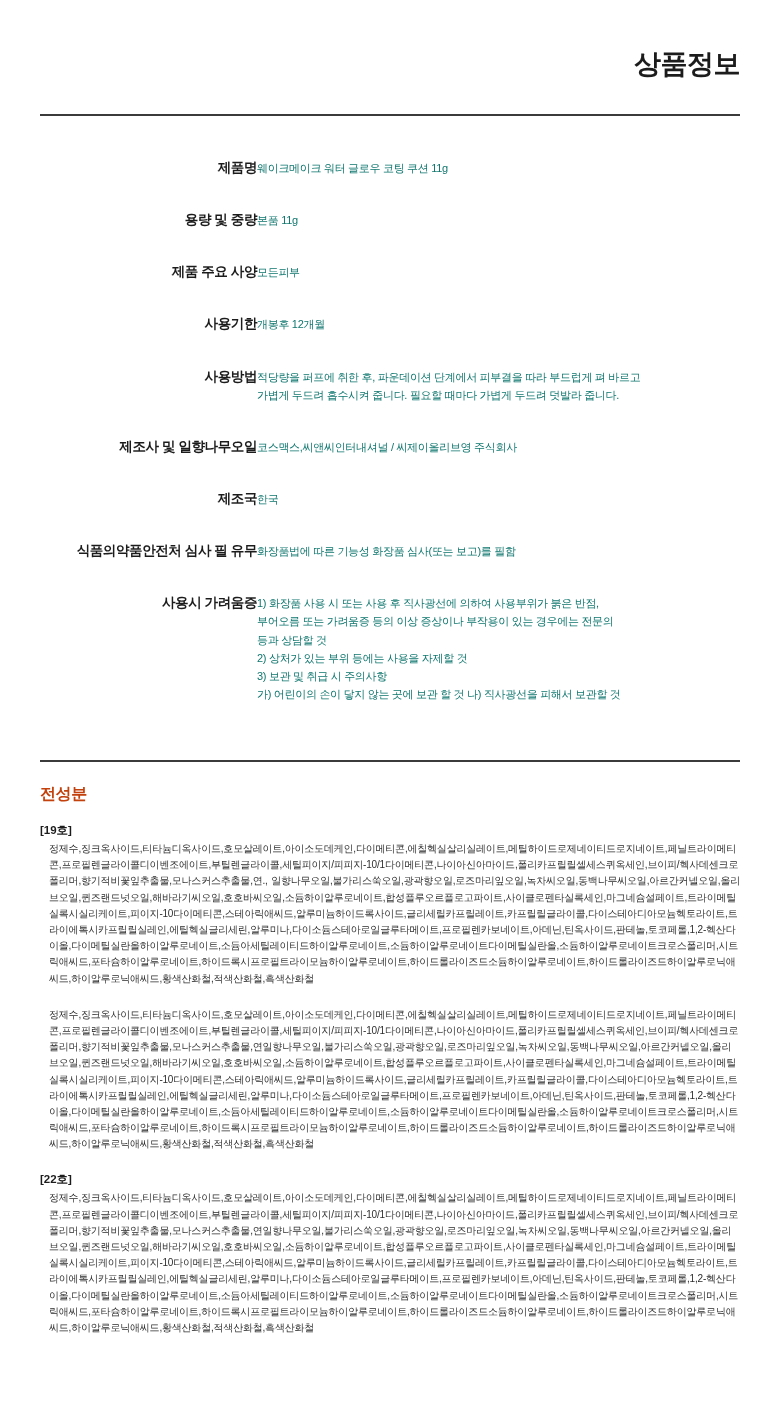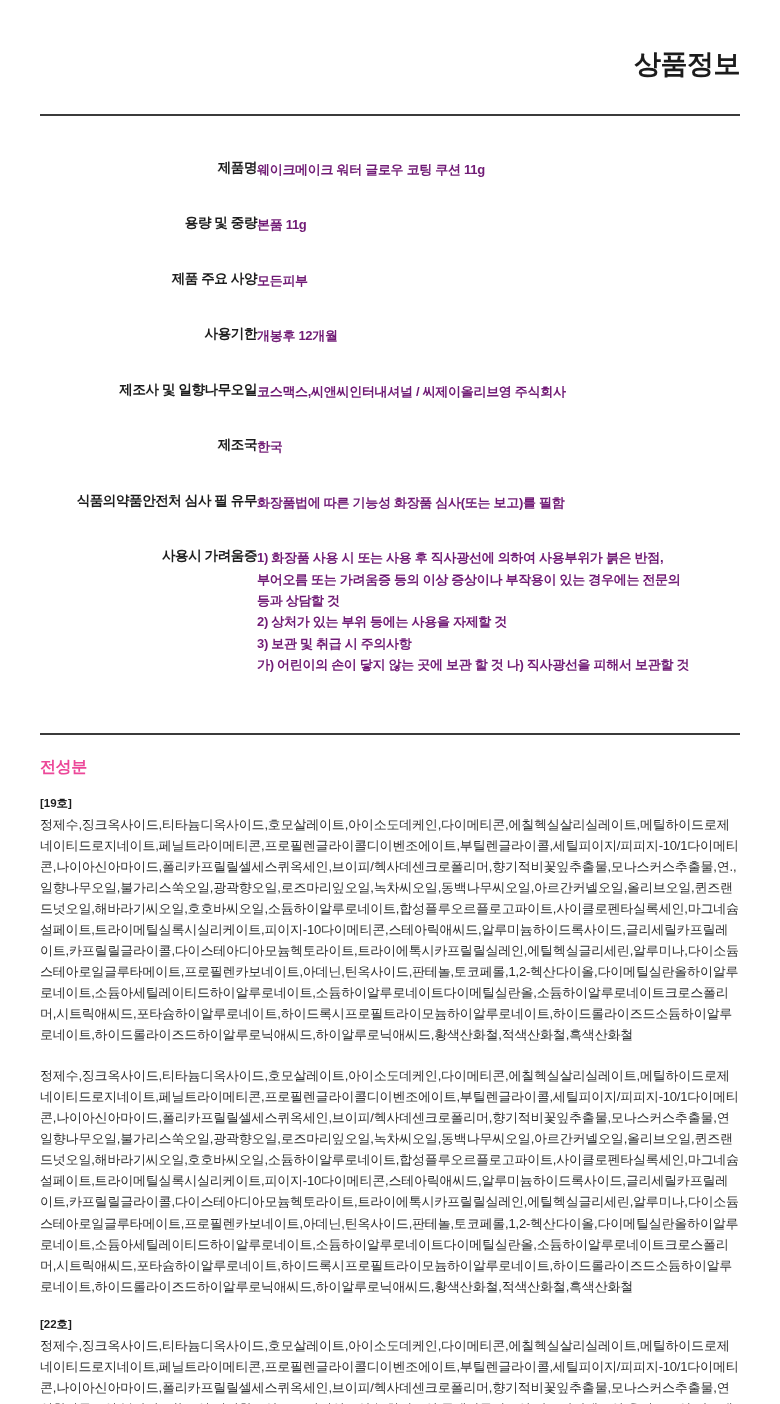"웨이크메이크 워터 글로우 코팅 쿠션" .spec-table td { color: #701a75 -> #0f766e; font-size: 13px -> 11px; font-weight: bold -> normal }
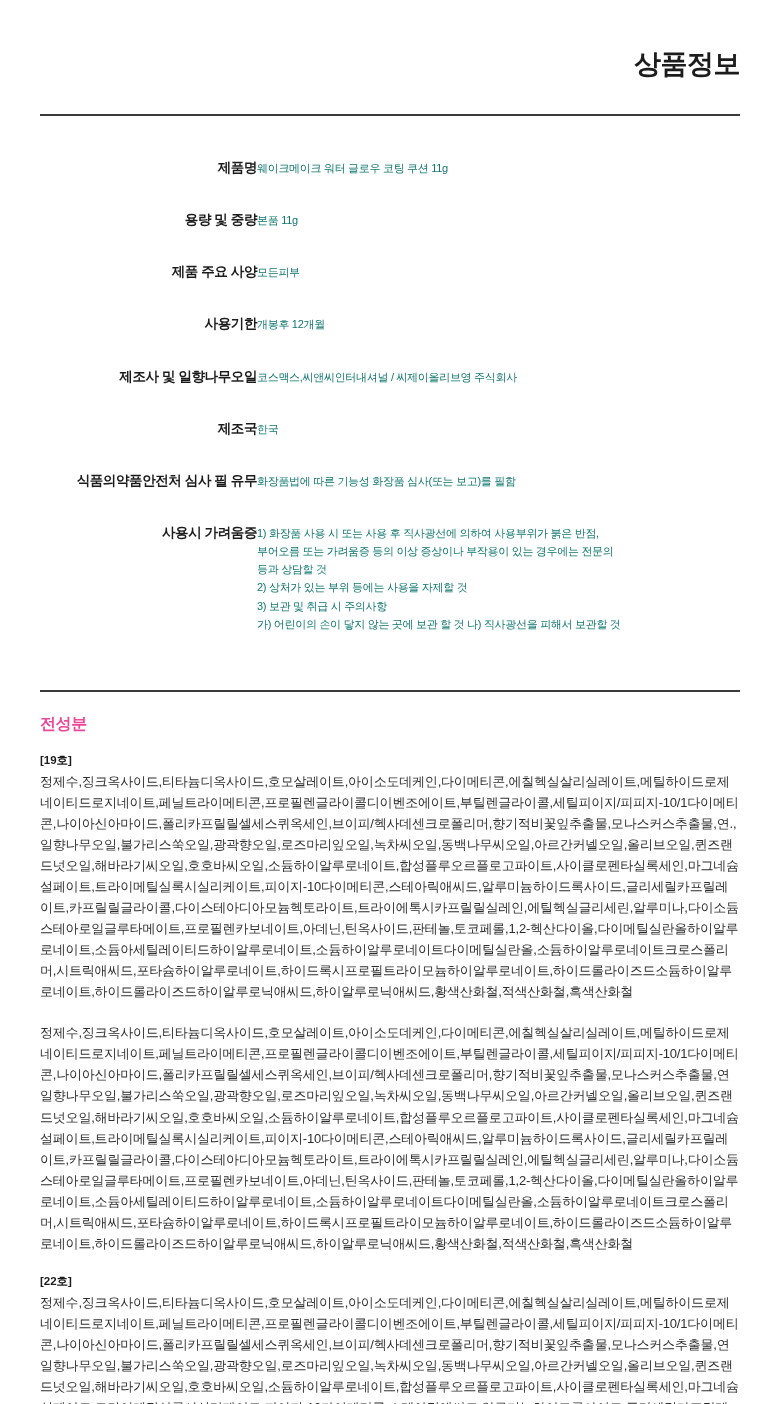"사용방법" tr { html: none -> <tr> <th>사용방법</th> <td> <span>적당량을 퍼프에 취한 후, 파운데이션 단계에서 피부결을 따라 부드럽게 펴 바르고</span> <span>가볍게 두드려 흡수시켜 줍니다. 필요할 때마다 가볍게 두드려 덧발라 줍니다.</span> </td> </tr> }
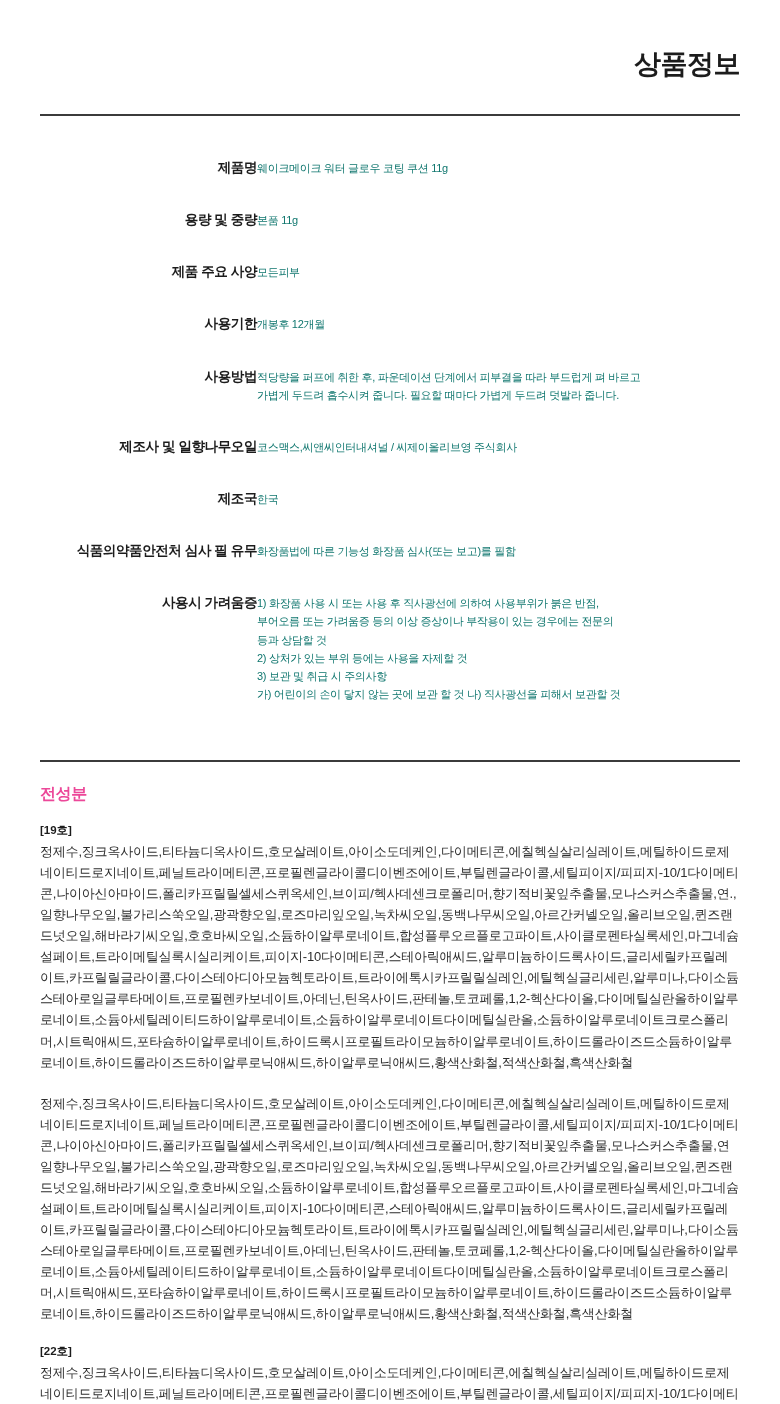"전성분" .ing-title { color: #ec4899 -> #c2410c }
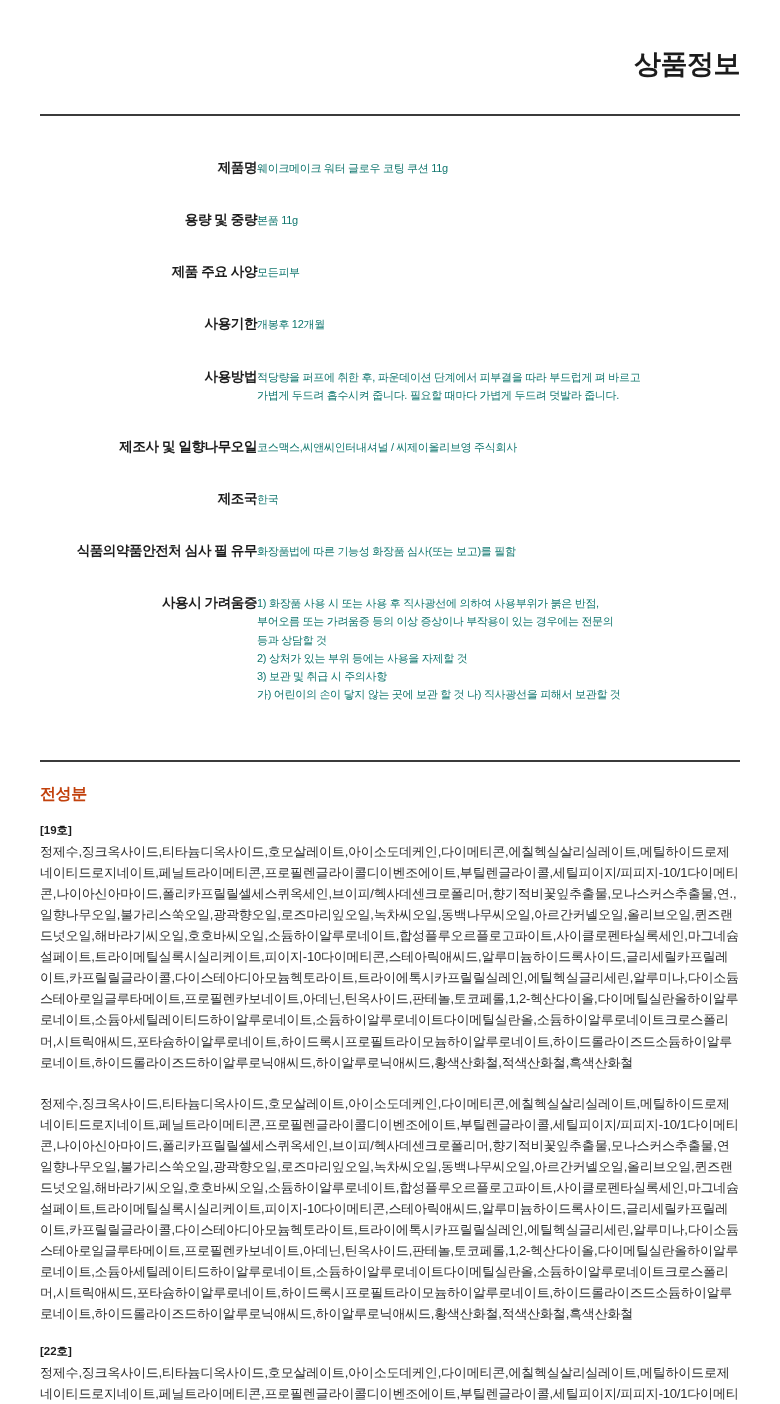"정제수,징크옥사이드,티타늄디옥사이드,호모살레이트,아이소도데케인,다이메티콘" .ing-text { font-size: 13px -> 10px; margin-left: none -> 9px }
